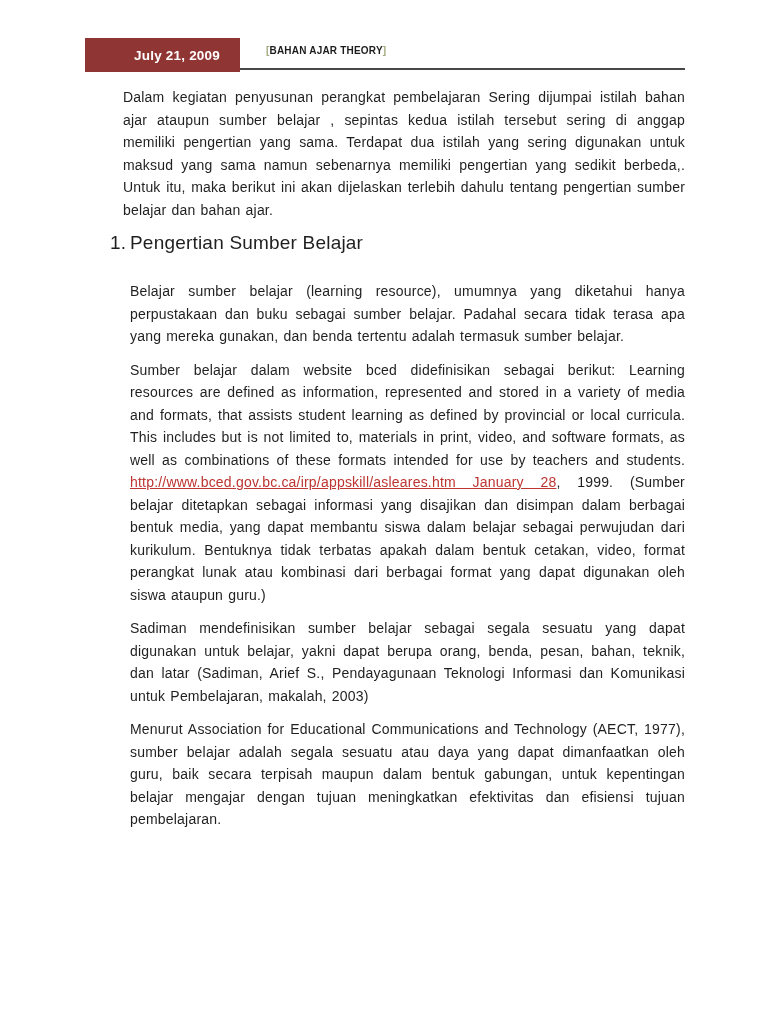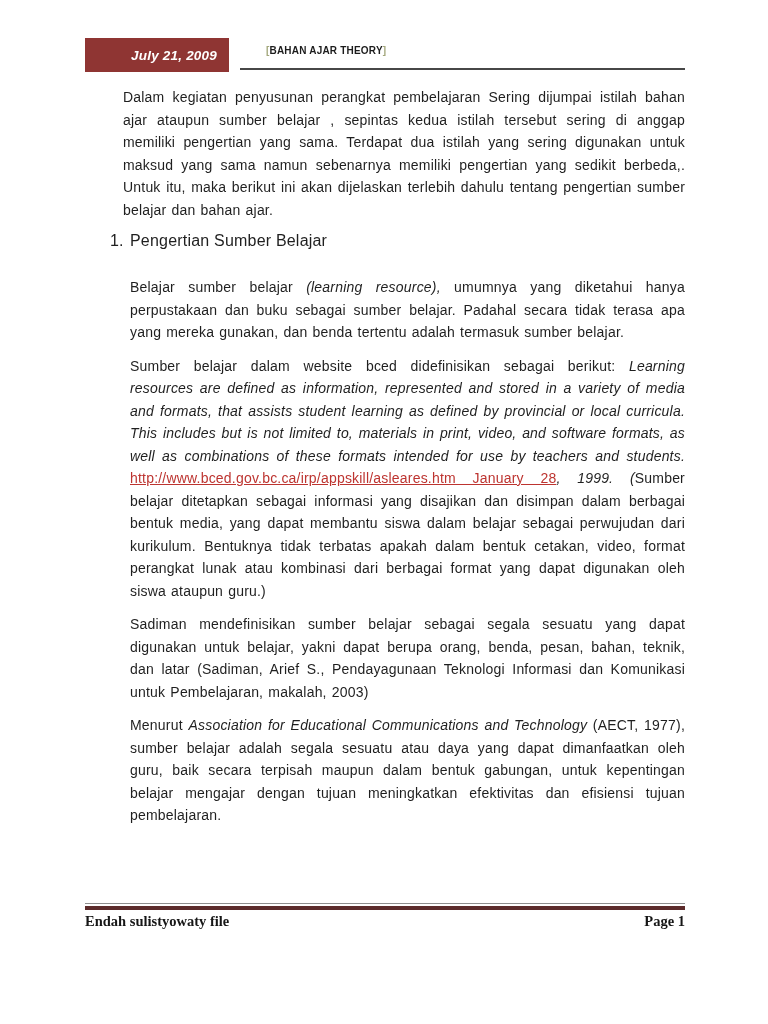"July 21, 2009" .date-badge { font-style: italic -> none; padding-right: 12px -> 20px; width: 144px -> 155px }
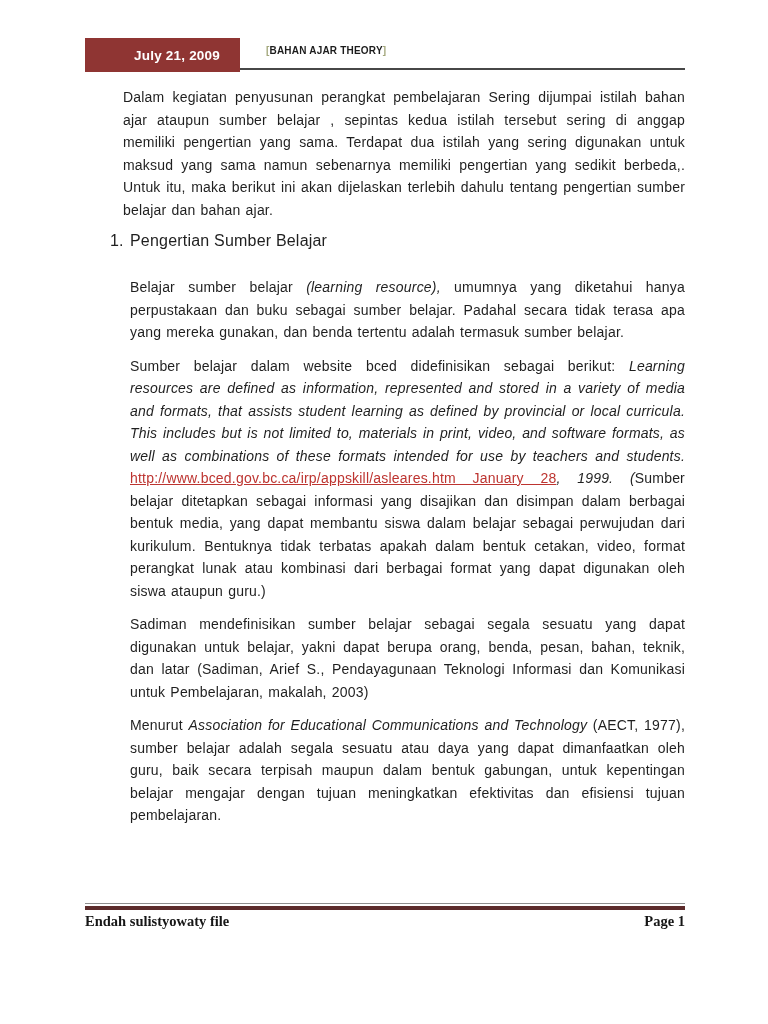"1. Pengertian Sumber Belajar" .section { font-size: 16px -> 19px }
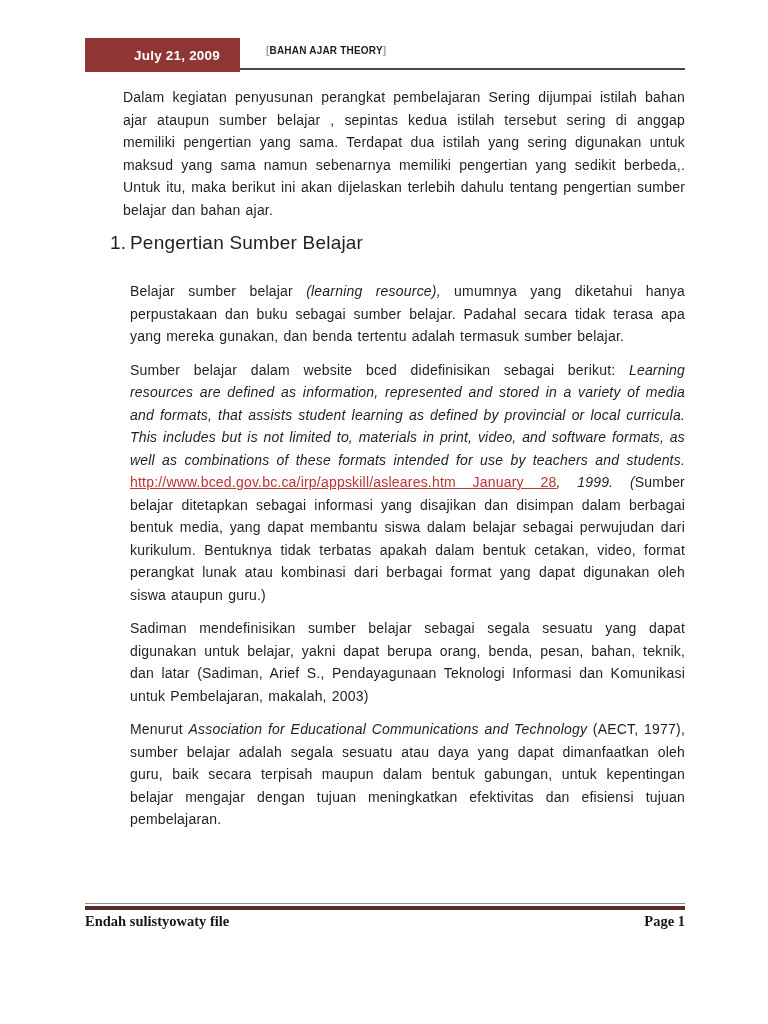"(learning resource)," .it { font-style: italic -> none }
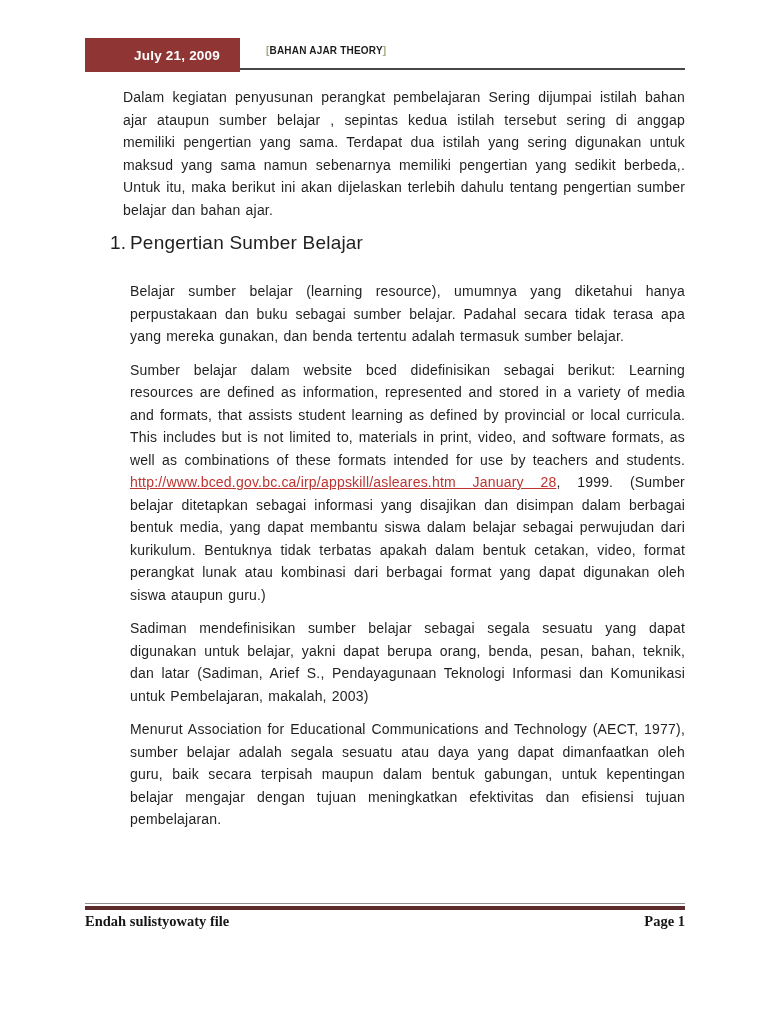"Endah sulistyowaty file" div.footer { html: <div> <div> <div></div> </div> <div> <span>Endah sulistyowaty file</span> <span>Page 1</span> </div> </div> -> none }
